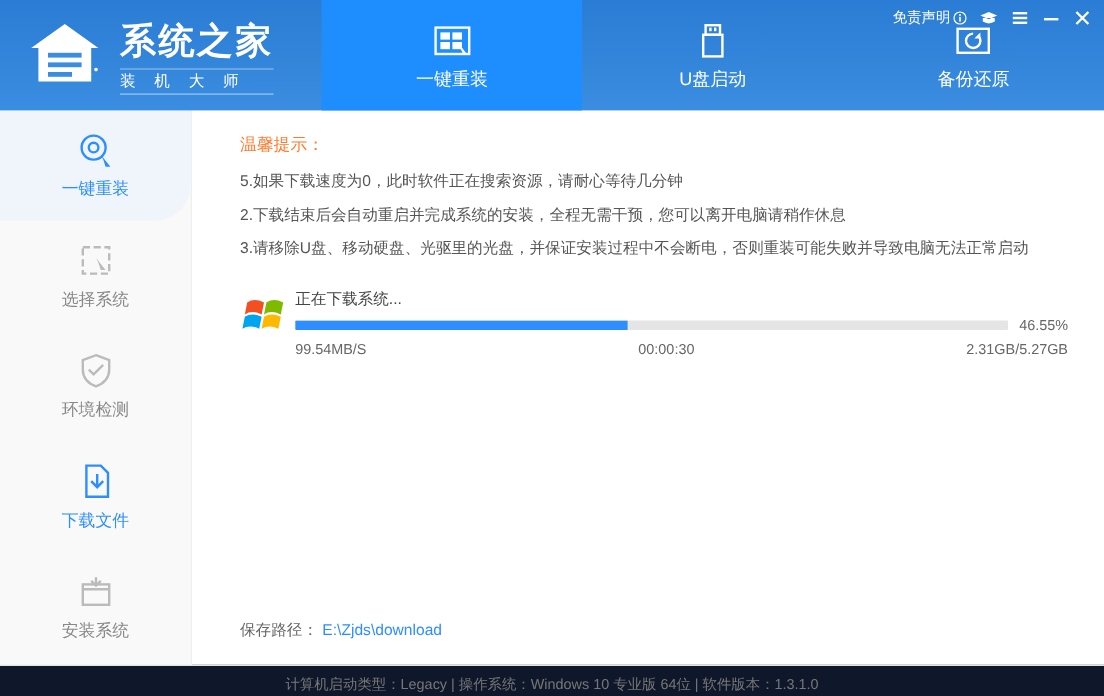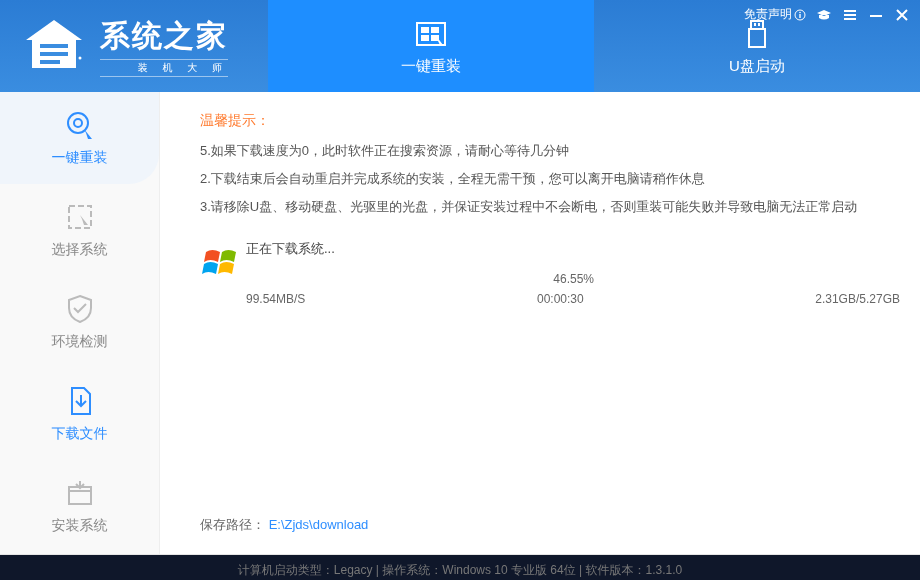"装 机 大 师" .logo-sub { font-size: 10px -> 13px; text-align: right -> left }
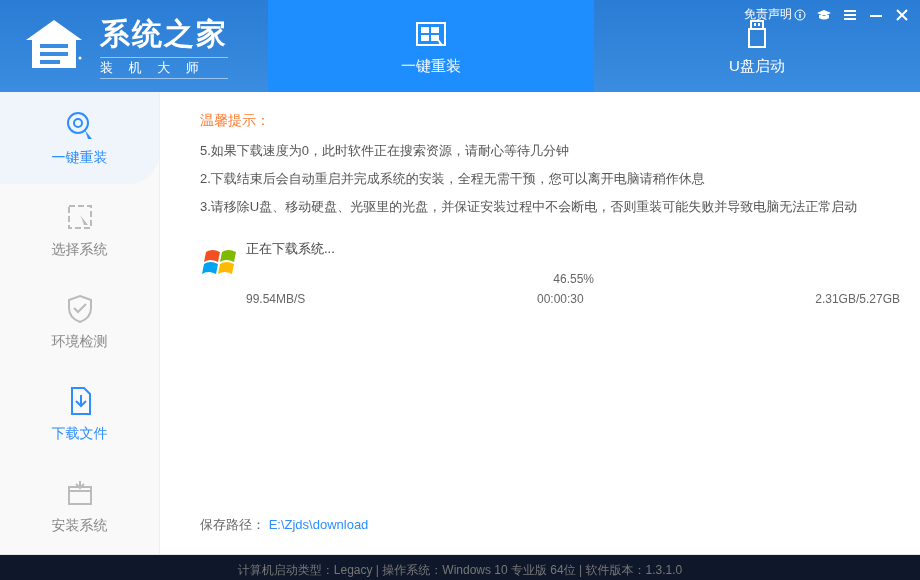"备份还原" div.top-tab { html: none -> <div> <div> <svg> <rect></rect> <circle></circle> <path></path> </svg> </div> <div>备份还原</div> </div> }
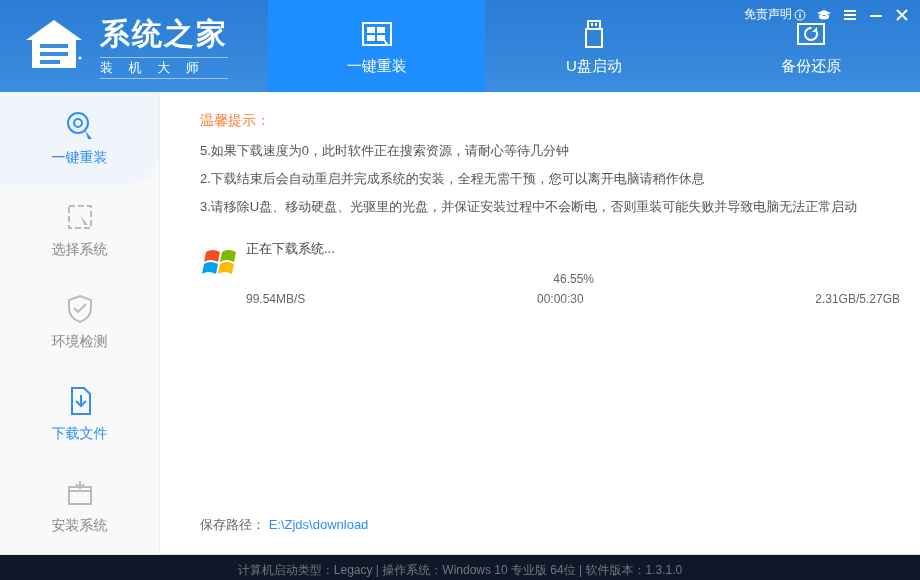"温馨提示：" .main { padding: 20px 20px 10px 40px -> 20px 30px 10px 40px }
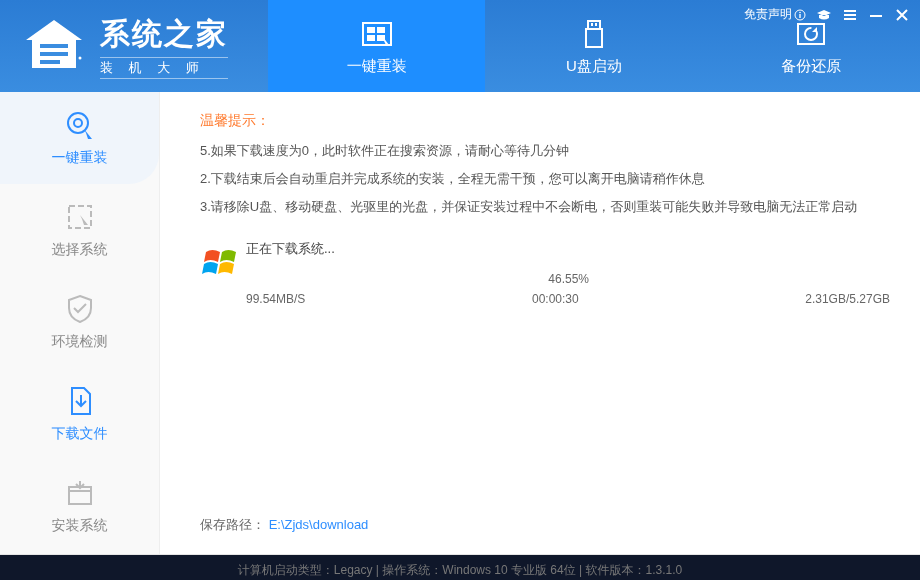"46.55%" .prog-bar-wrap { flex-direction: column -> none }
